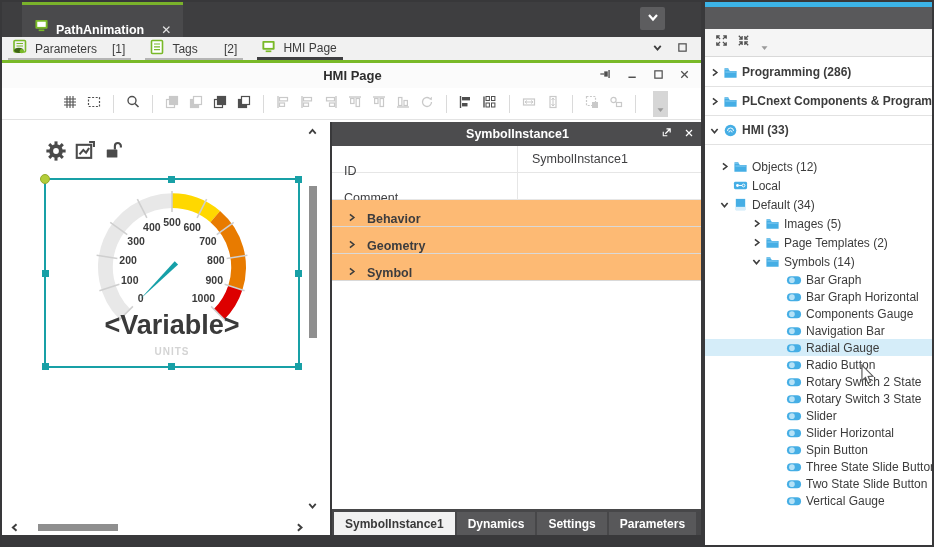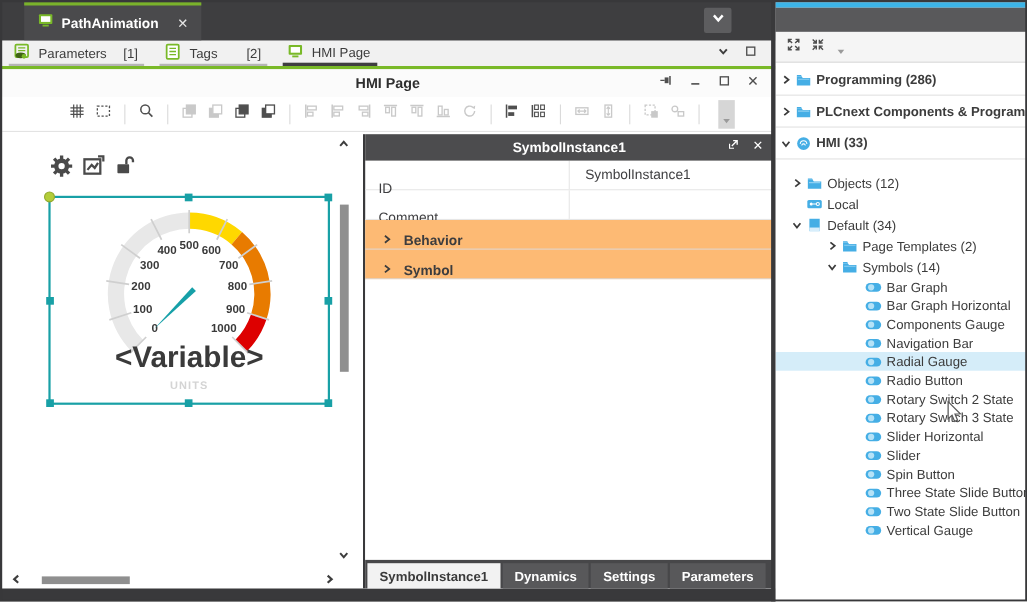"PathAnimation" .doc-tab { align-items: center -> flex-end }
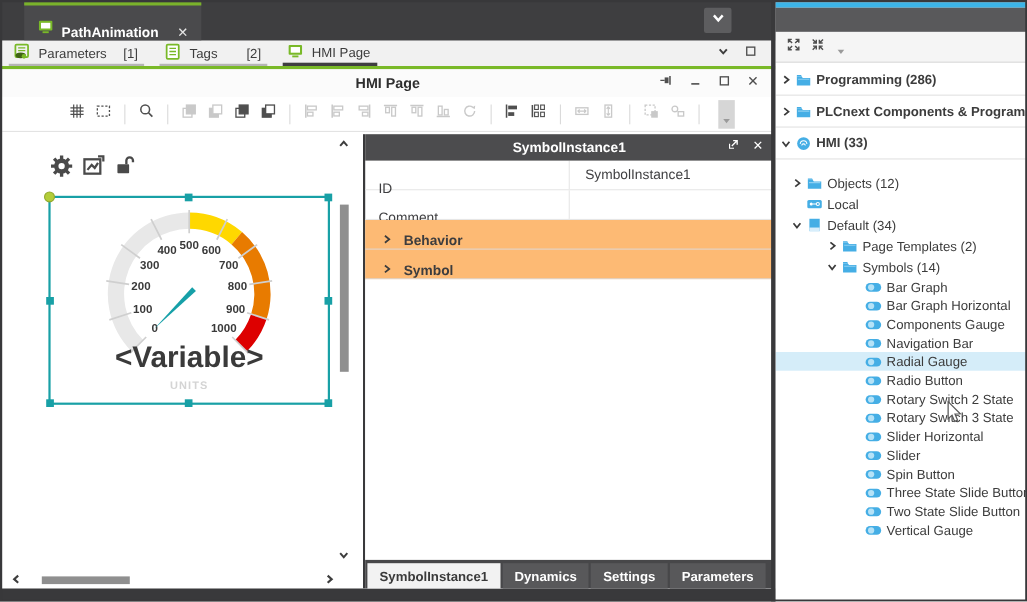"Images (5)" div.trow { html: none -> <div> <span> <svg> <polyline></polyline> </svg> </span> <span> <svg> <path></path> <path></path> <path></path> </svg> </span> <span>Images (5)</span> </div> }
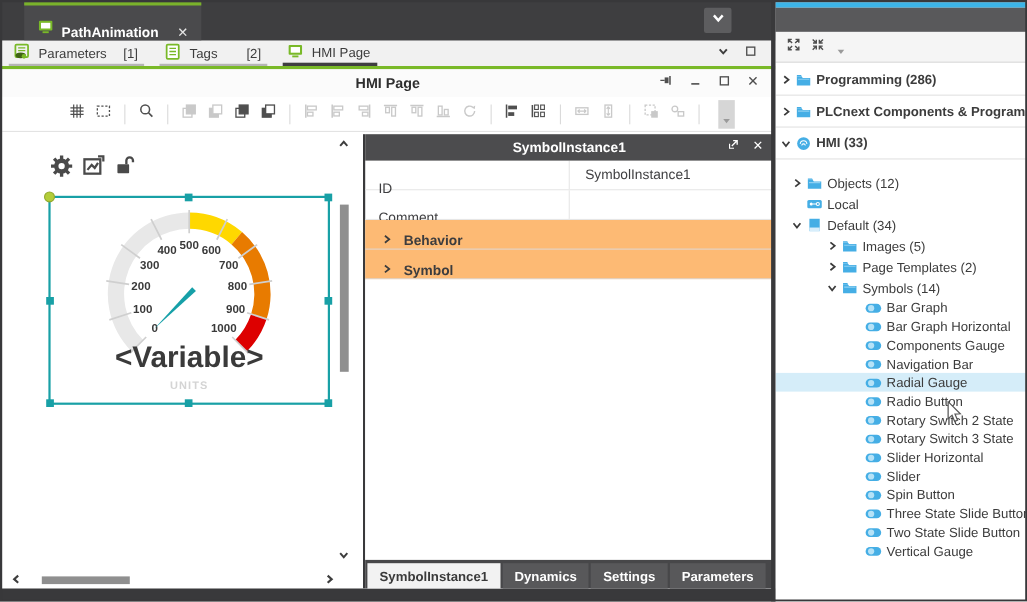"Geometry" div.psection { html: none -> <div> <span><svg> <polyline></polyline> </svg></span> <span>Geometry</span> </div> }
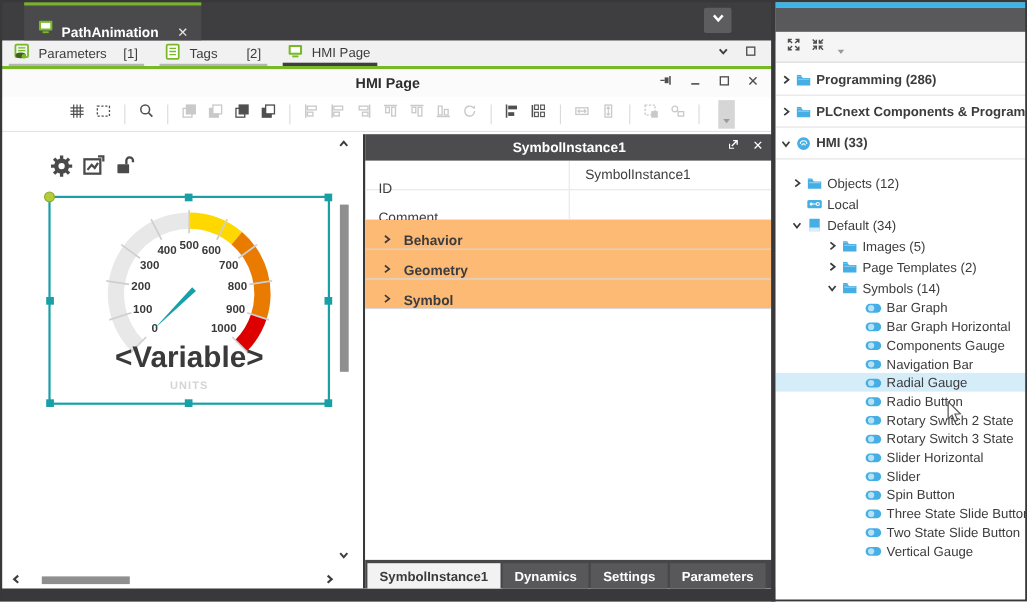"Slider Horizontal" div.trow { order: before "Slider" -> after "Slider" }
